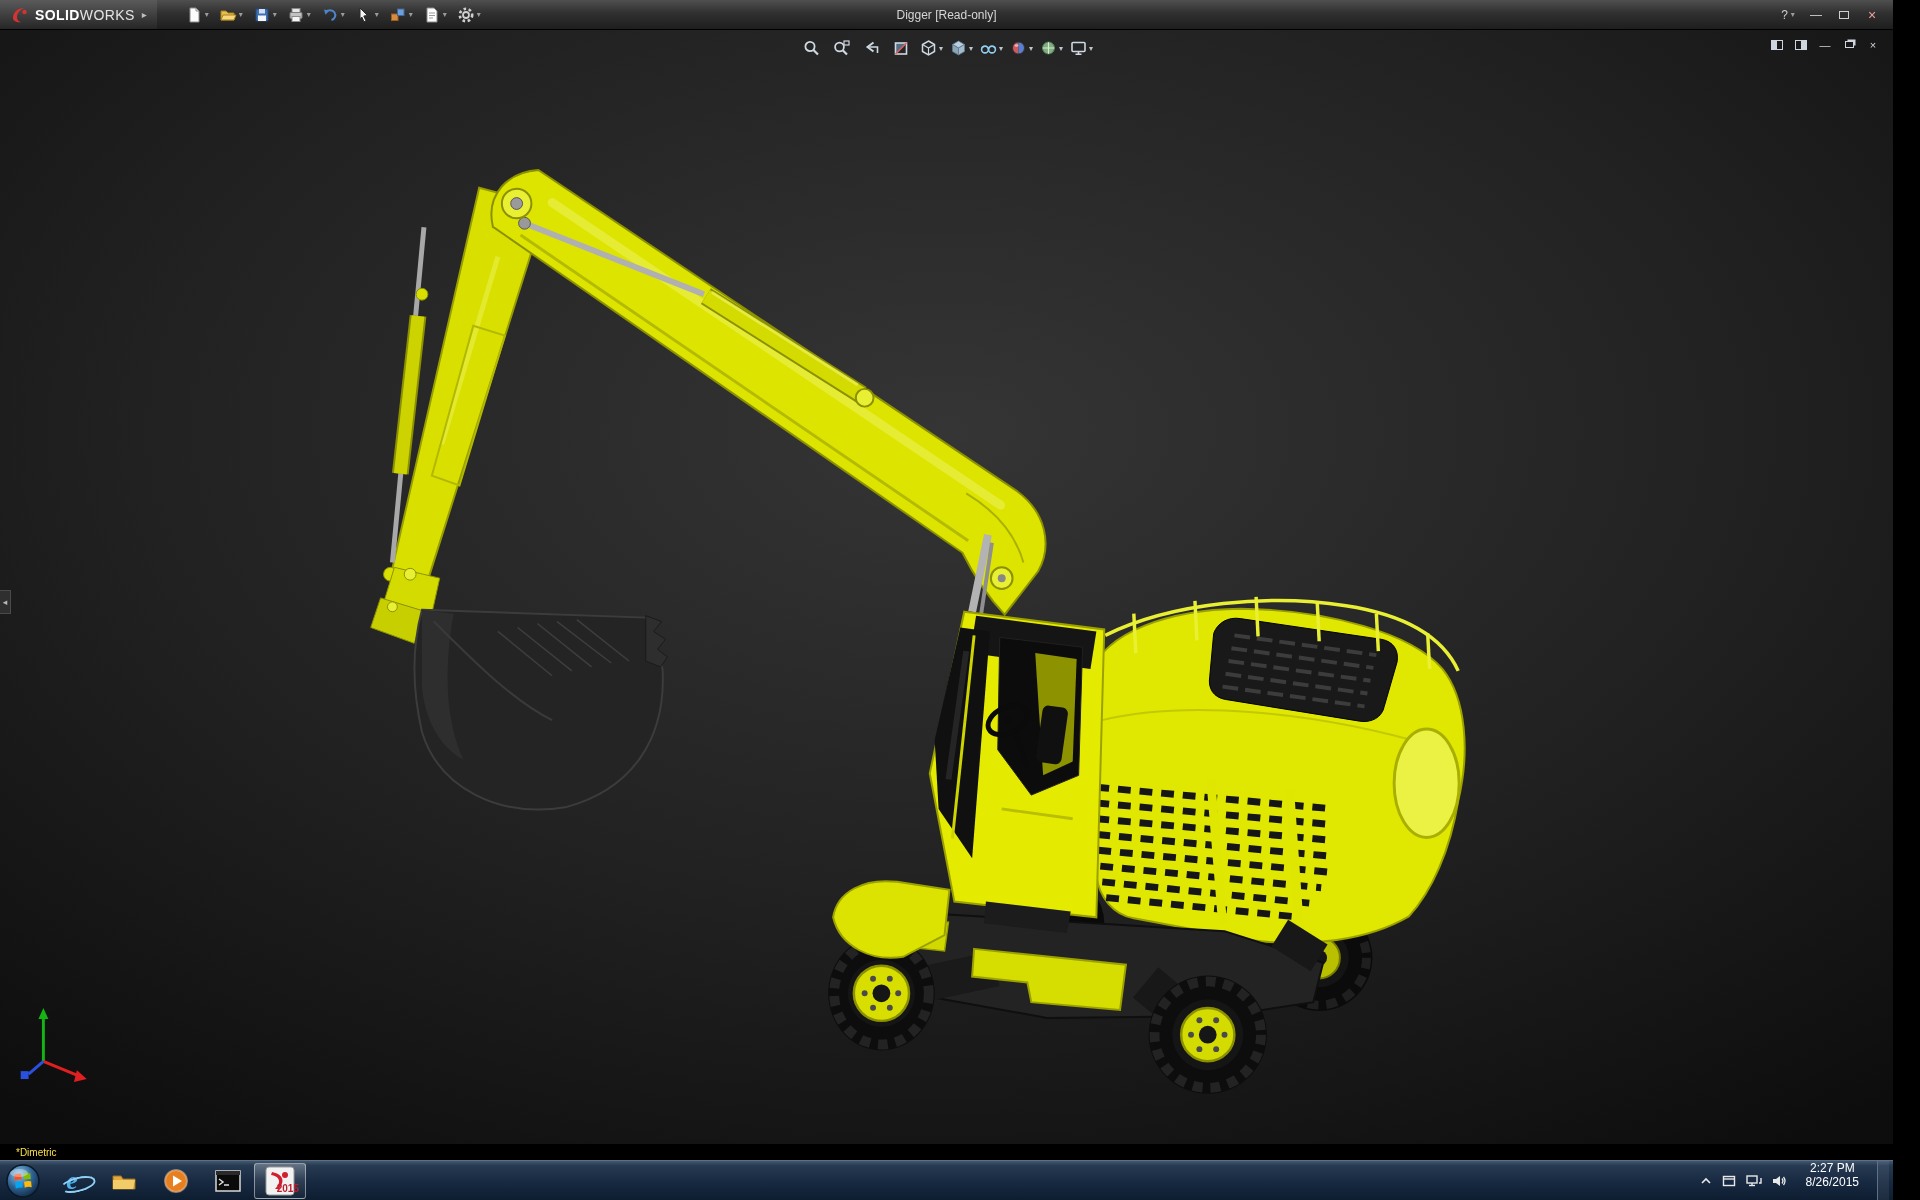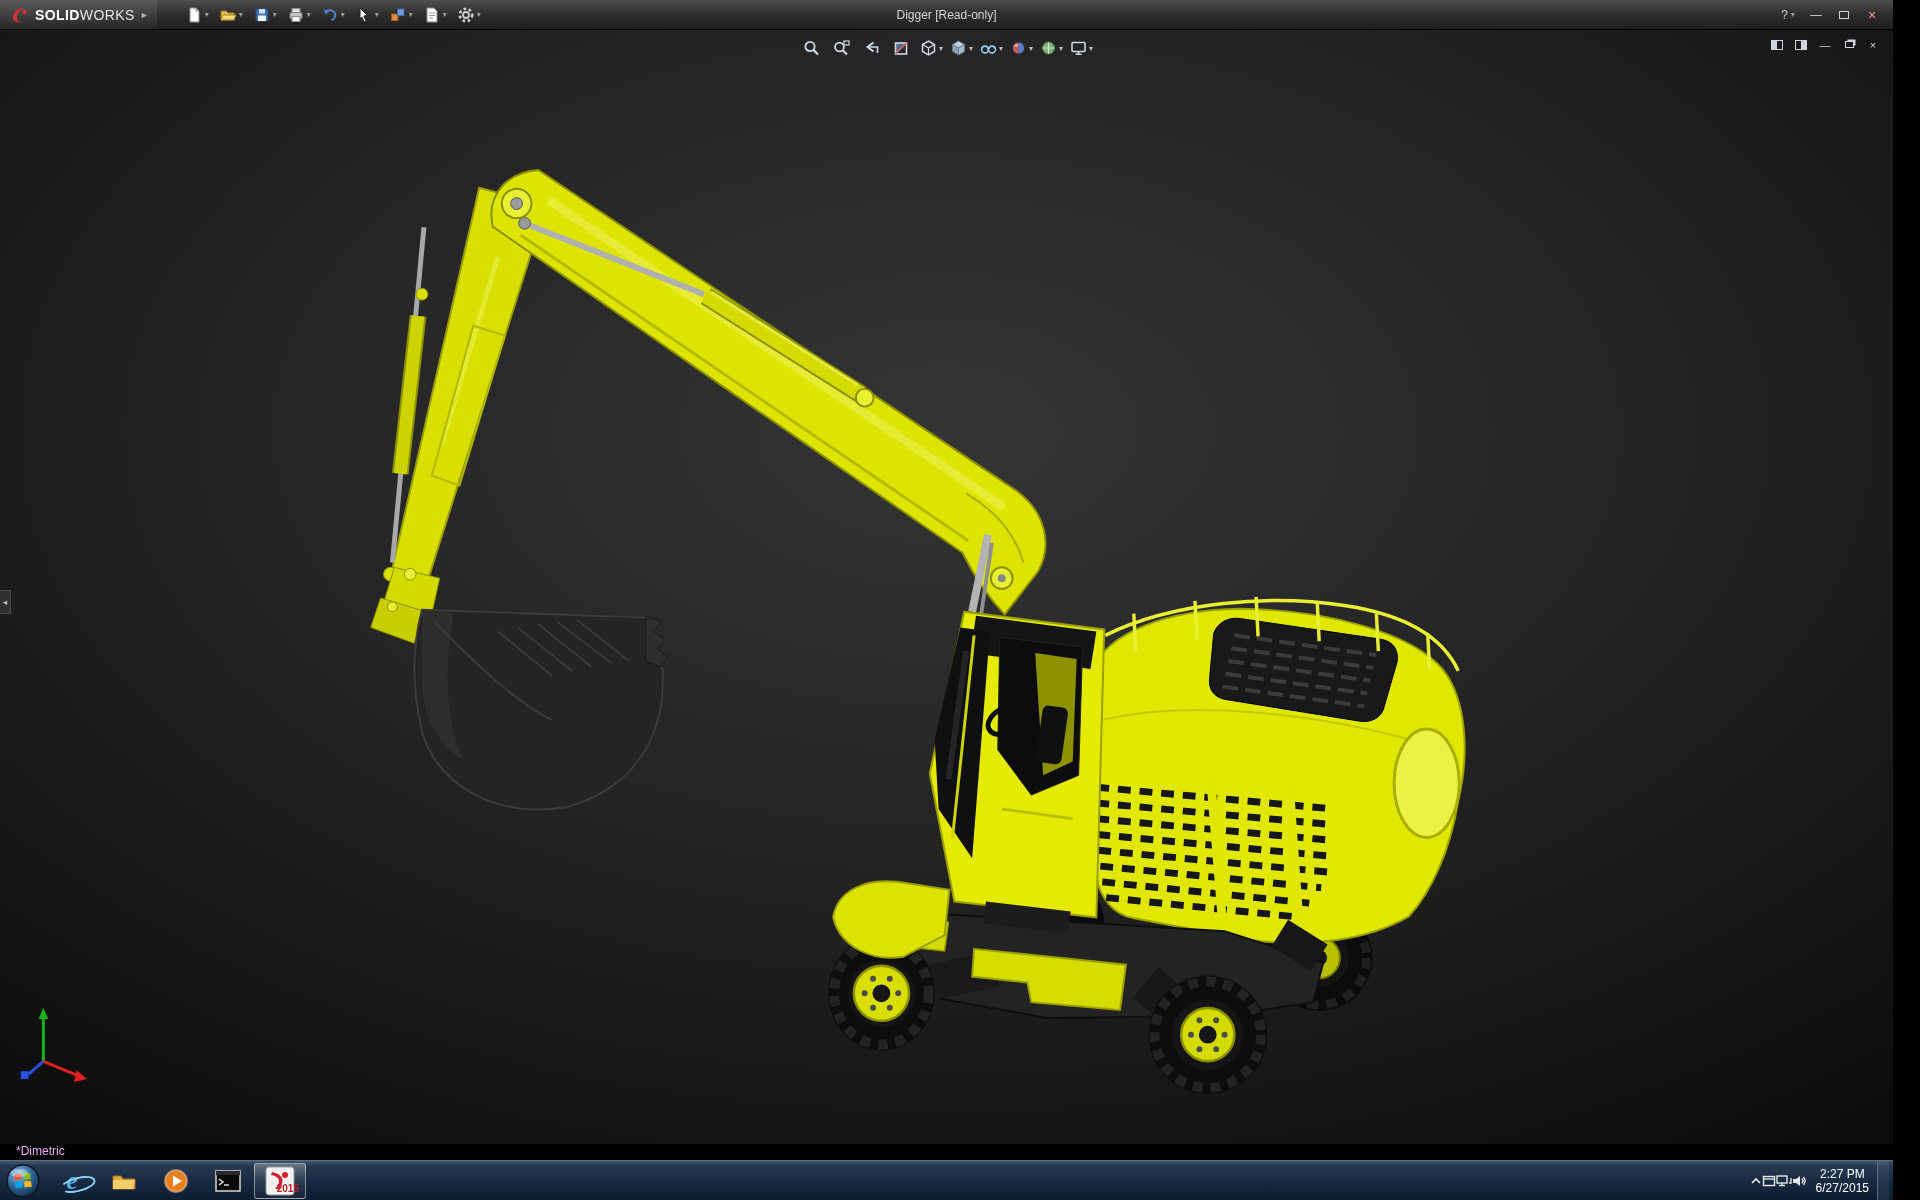"*Dimetric" .view-label { color: #f0abfc -> #fde047; font-size: 12px -> 10px }
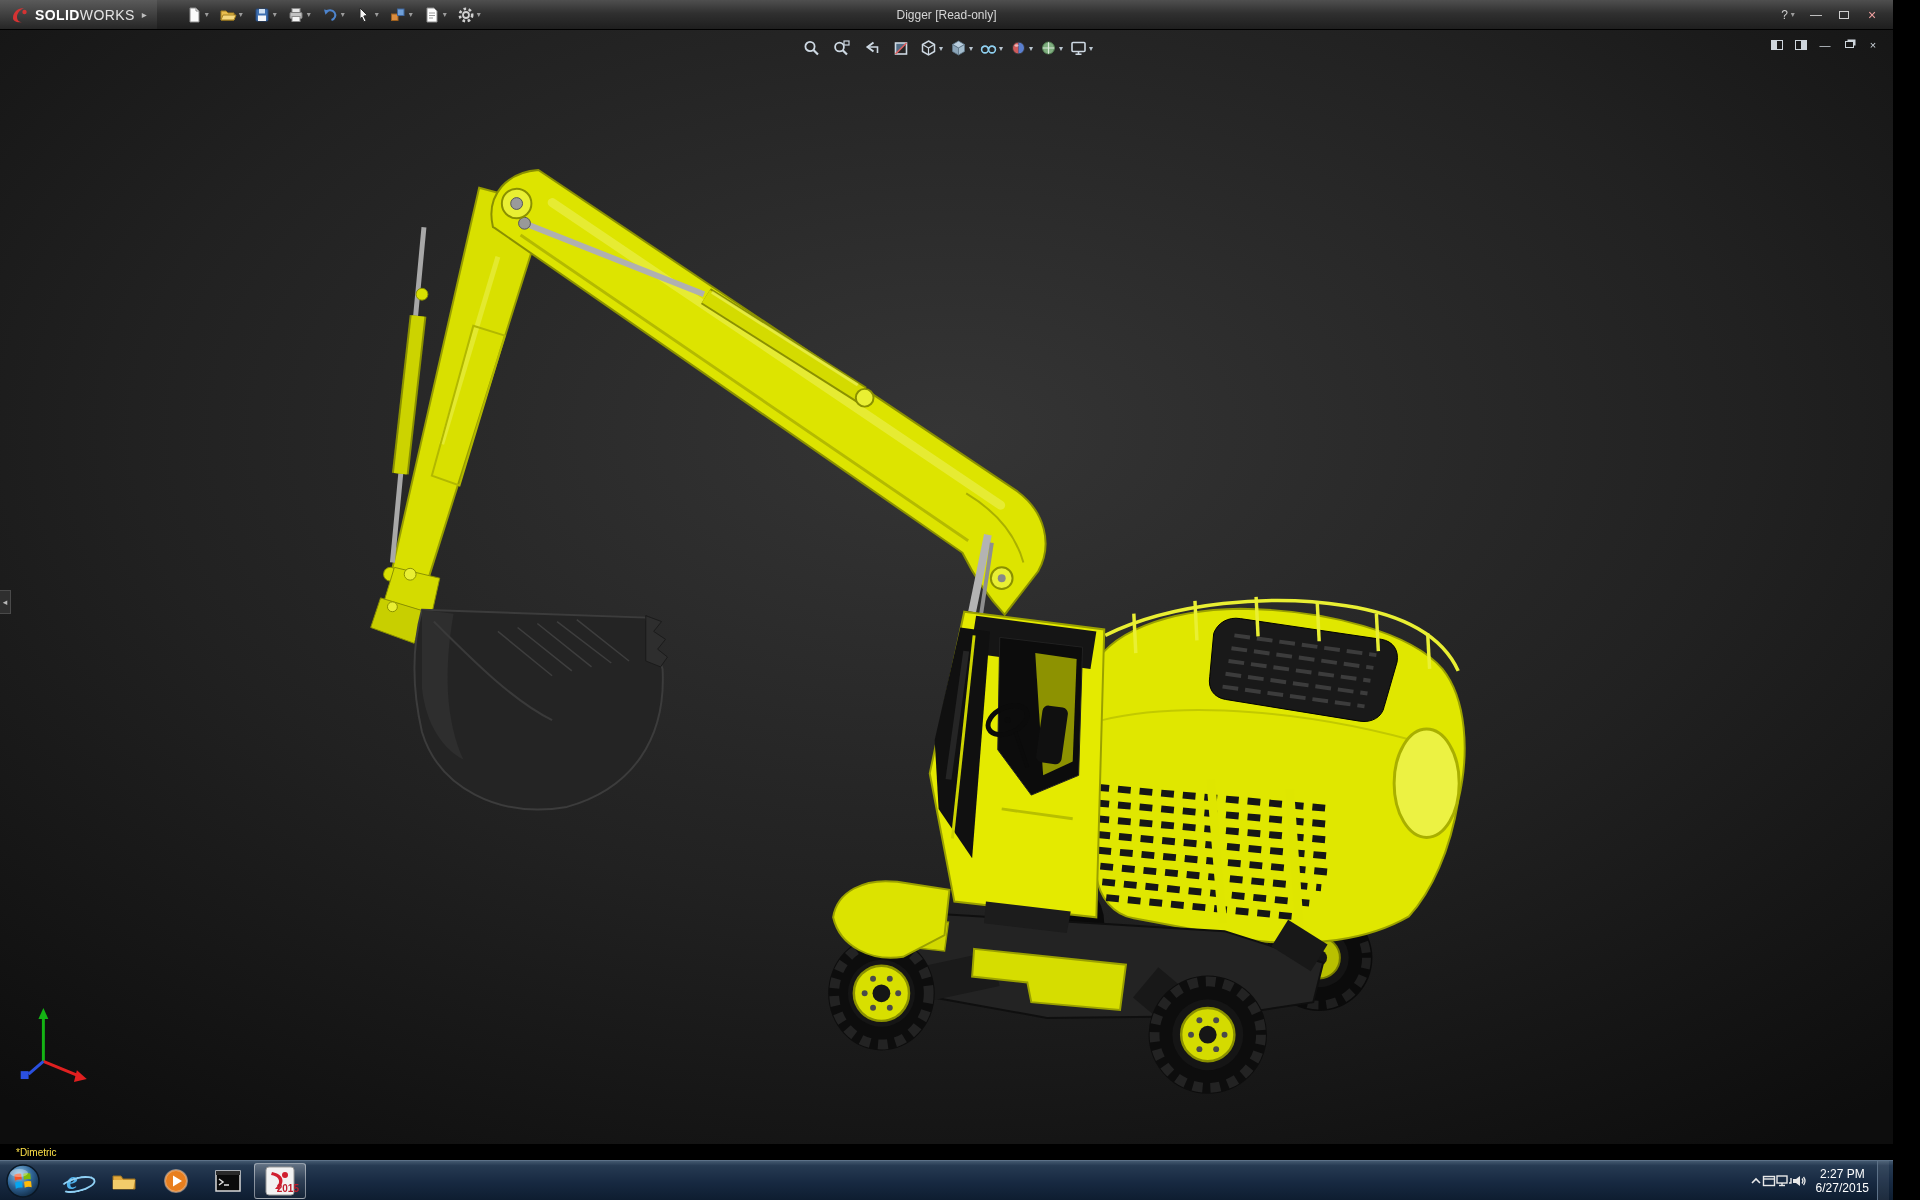"2:27 PM" .tray { align-items: center -> none; gap: 0 -> 10px }
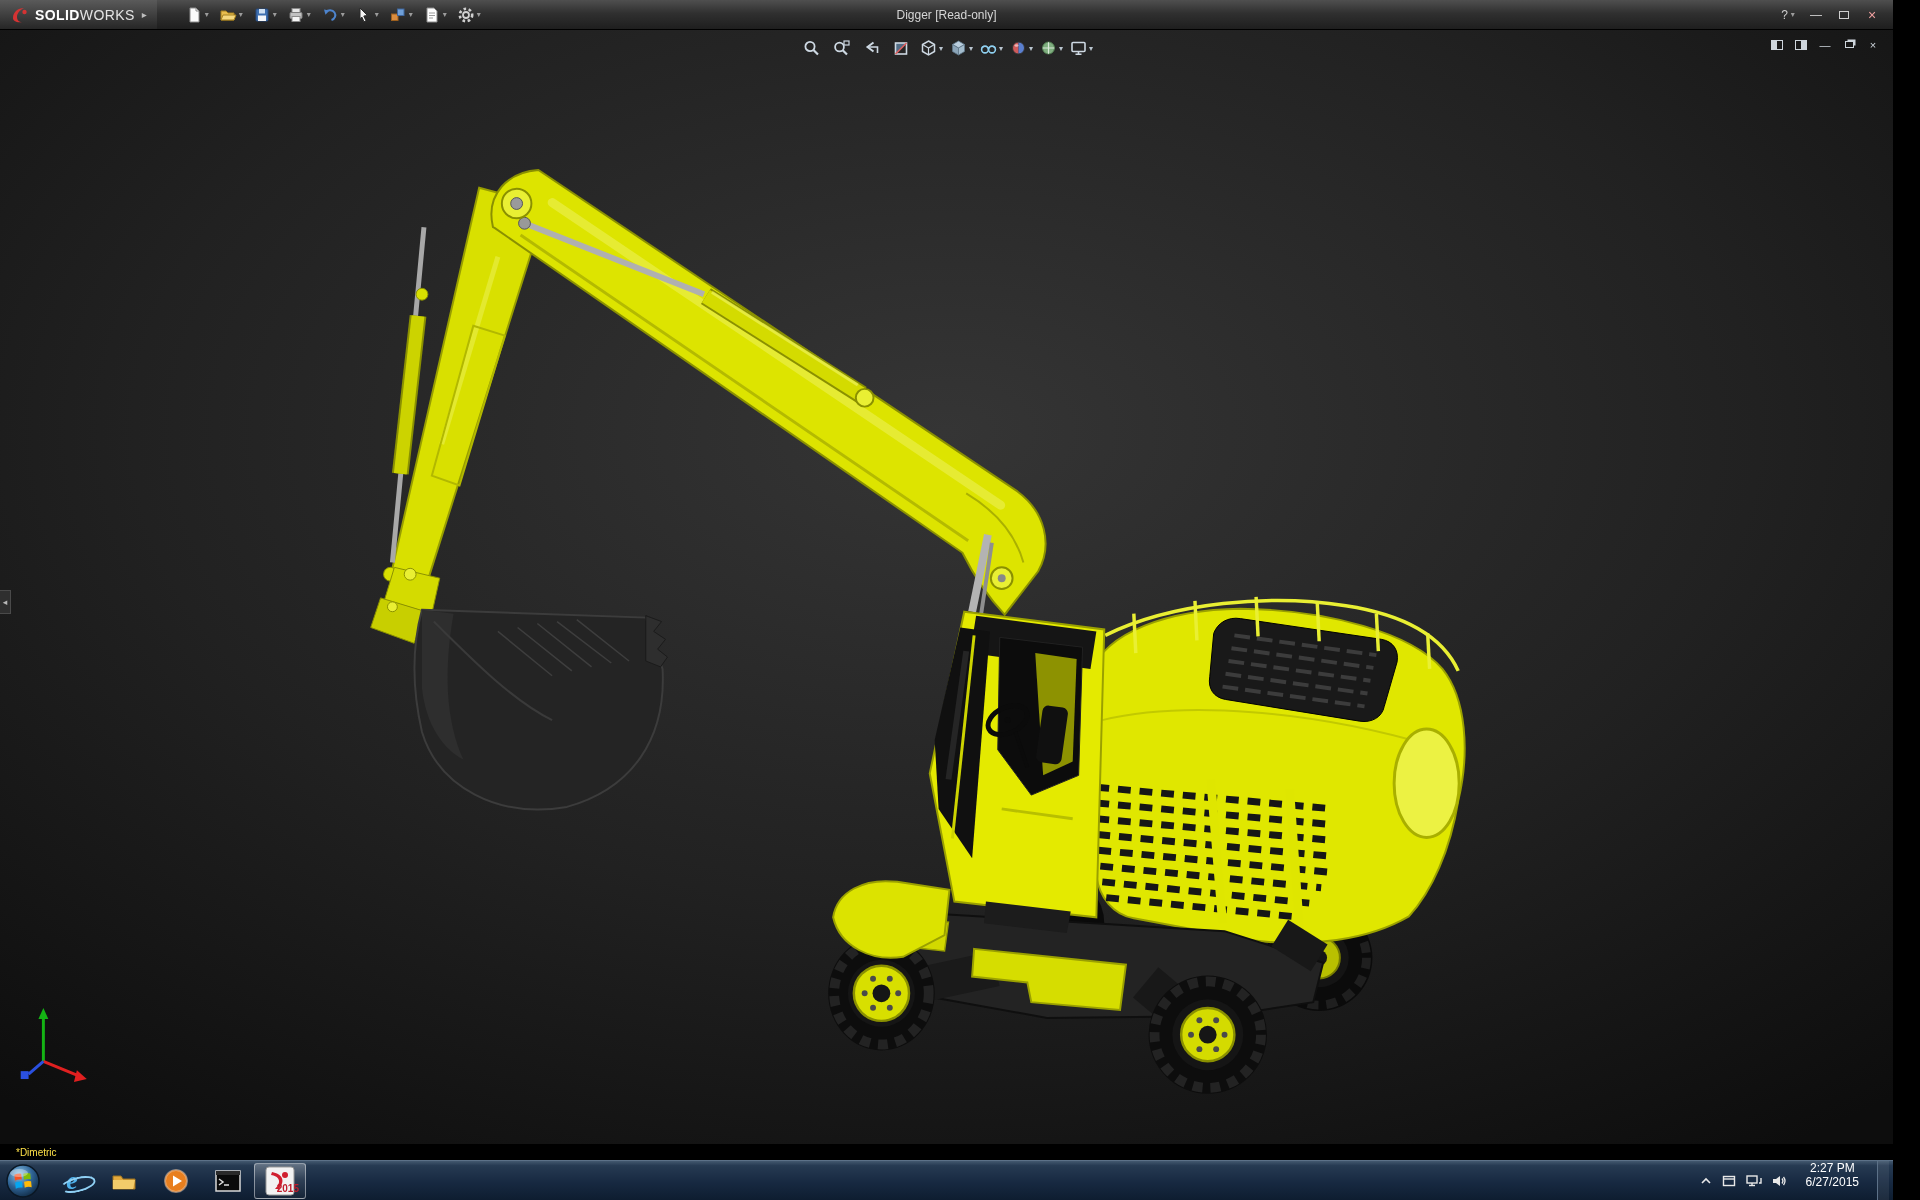"6/27/2015" div { text: 6/27/2015 -> 8/26/2015 }
